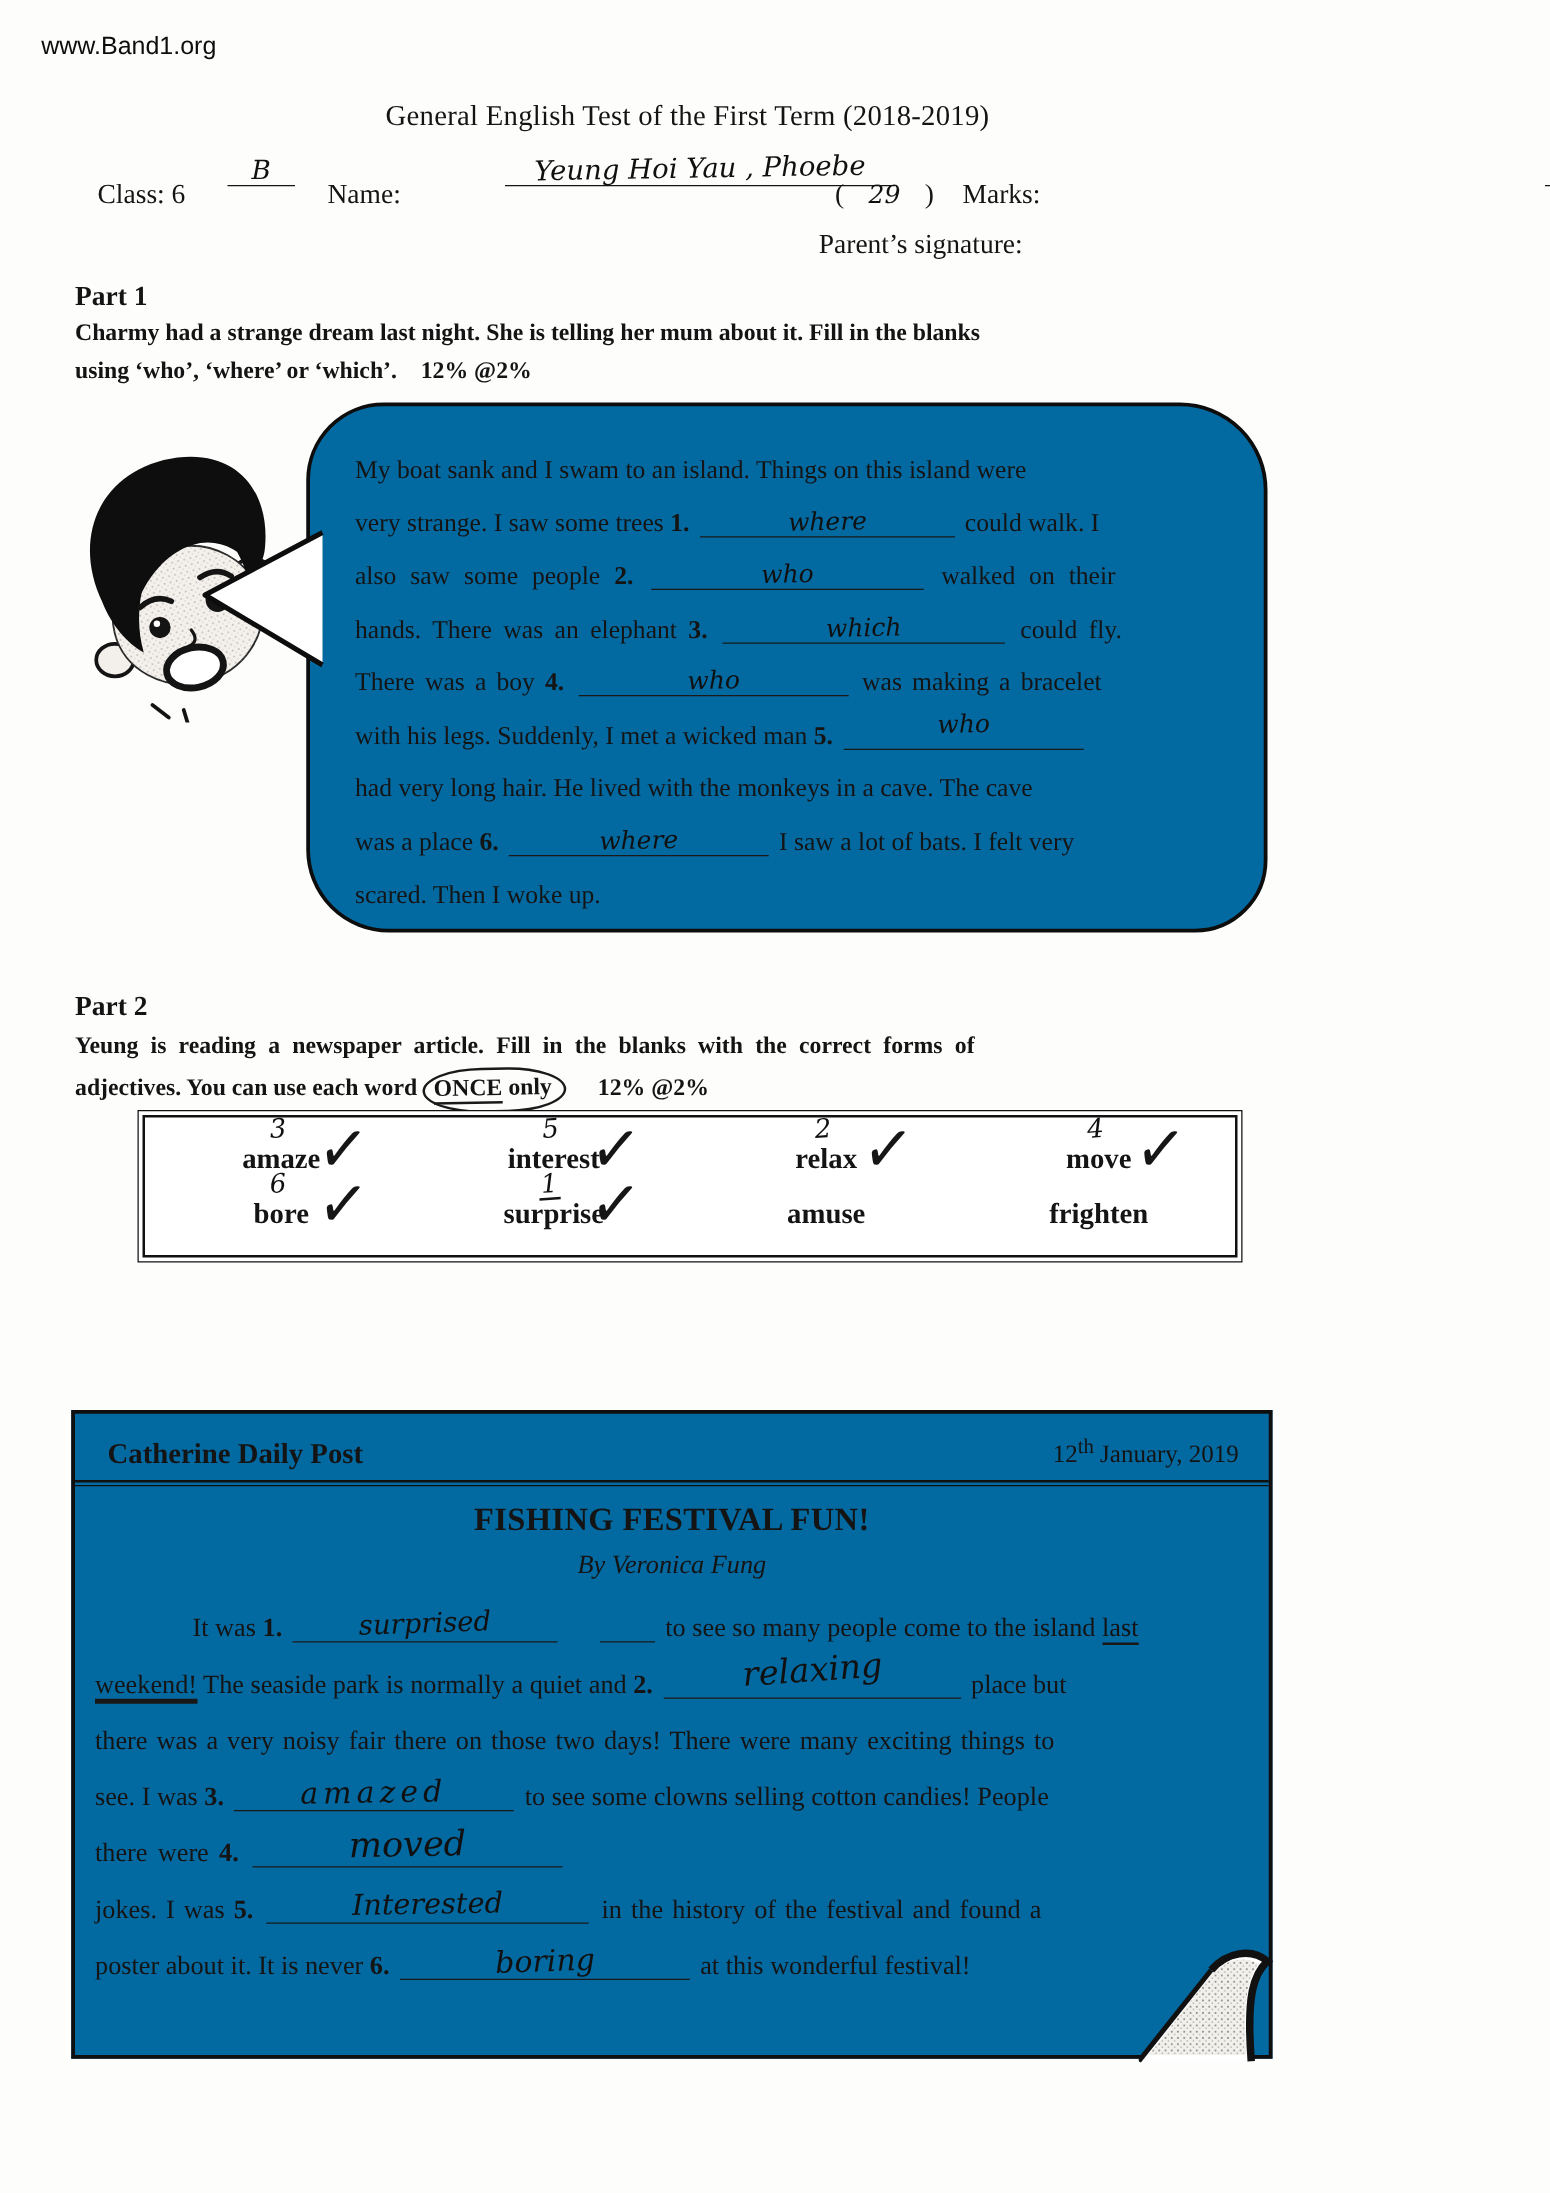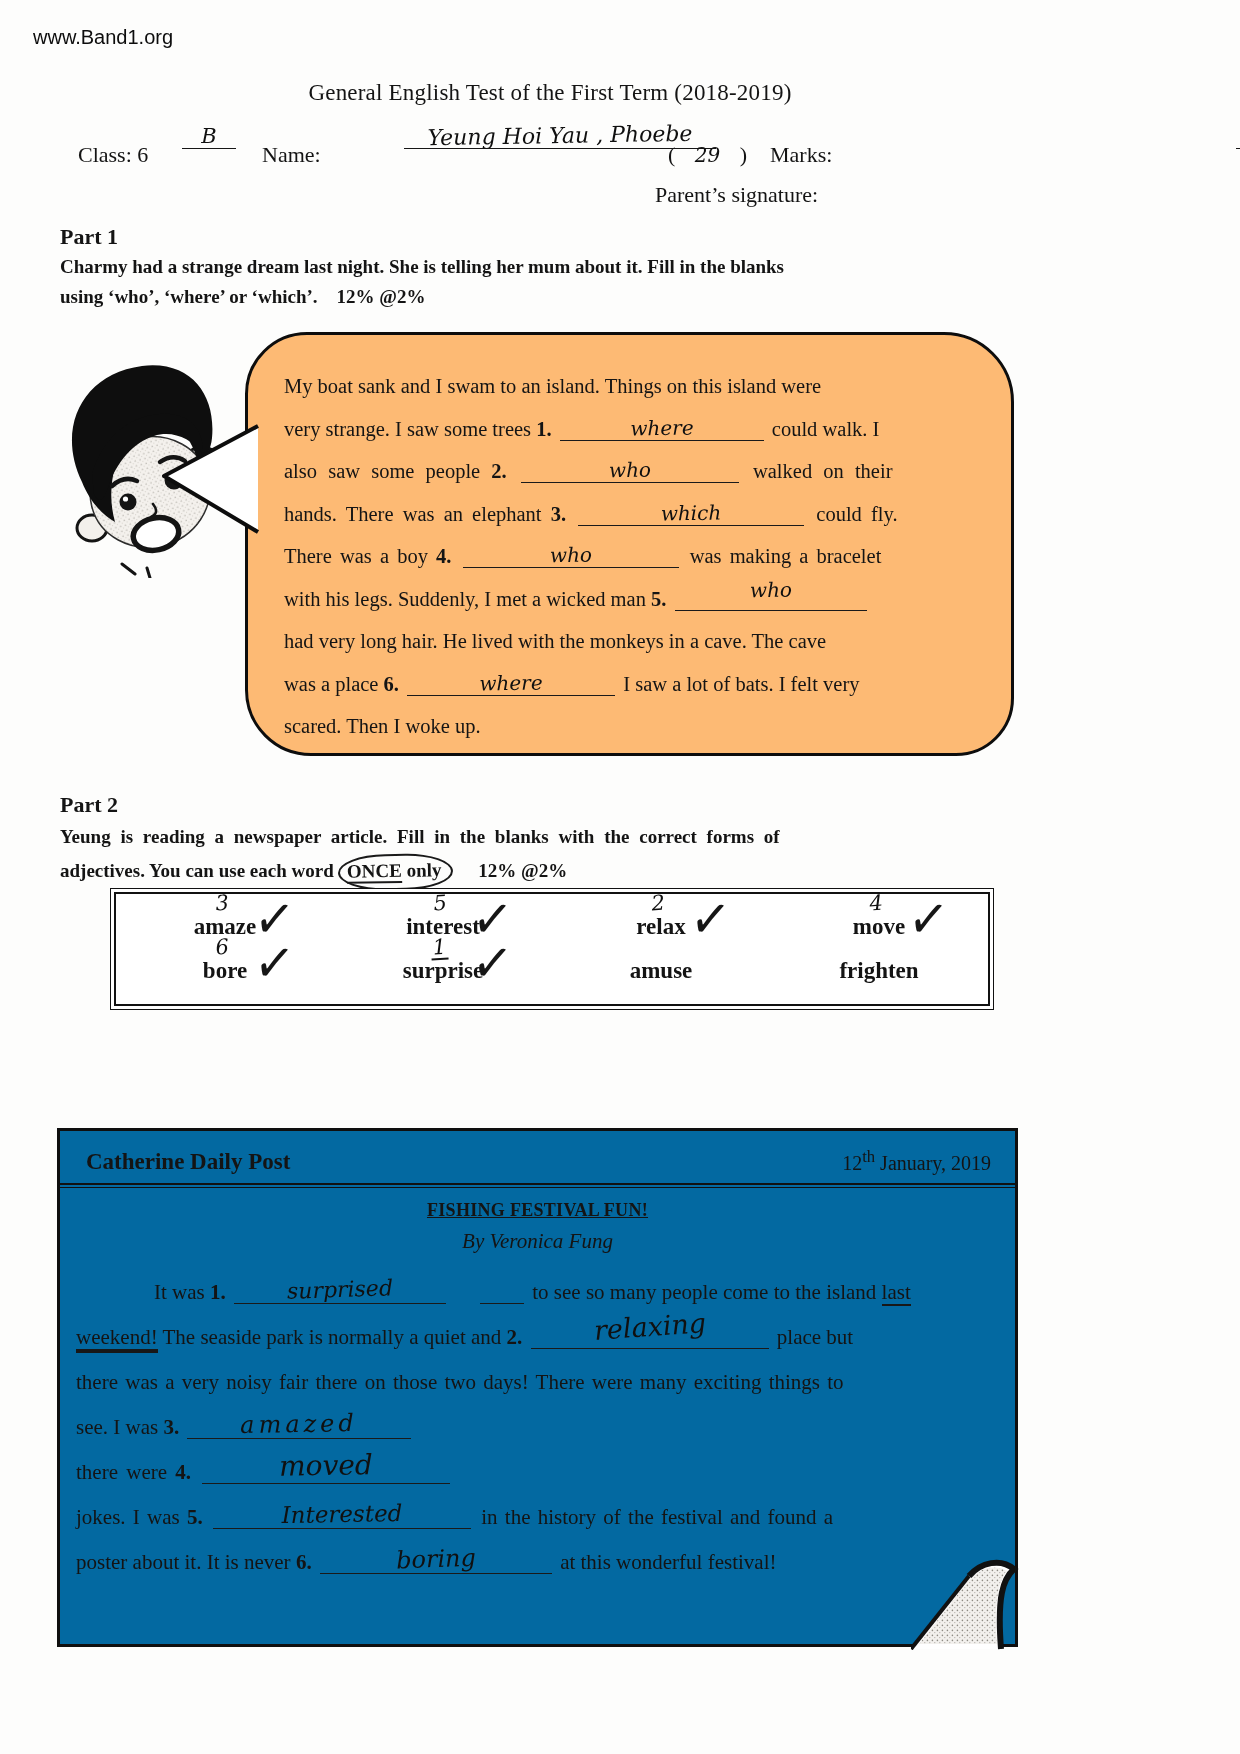"My boat sank and I" .bubble { background: #fdba74 -> #0369a1; top: 332px -> 322px }
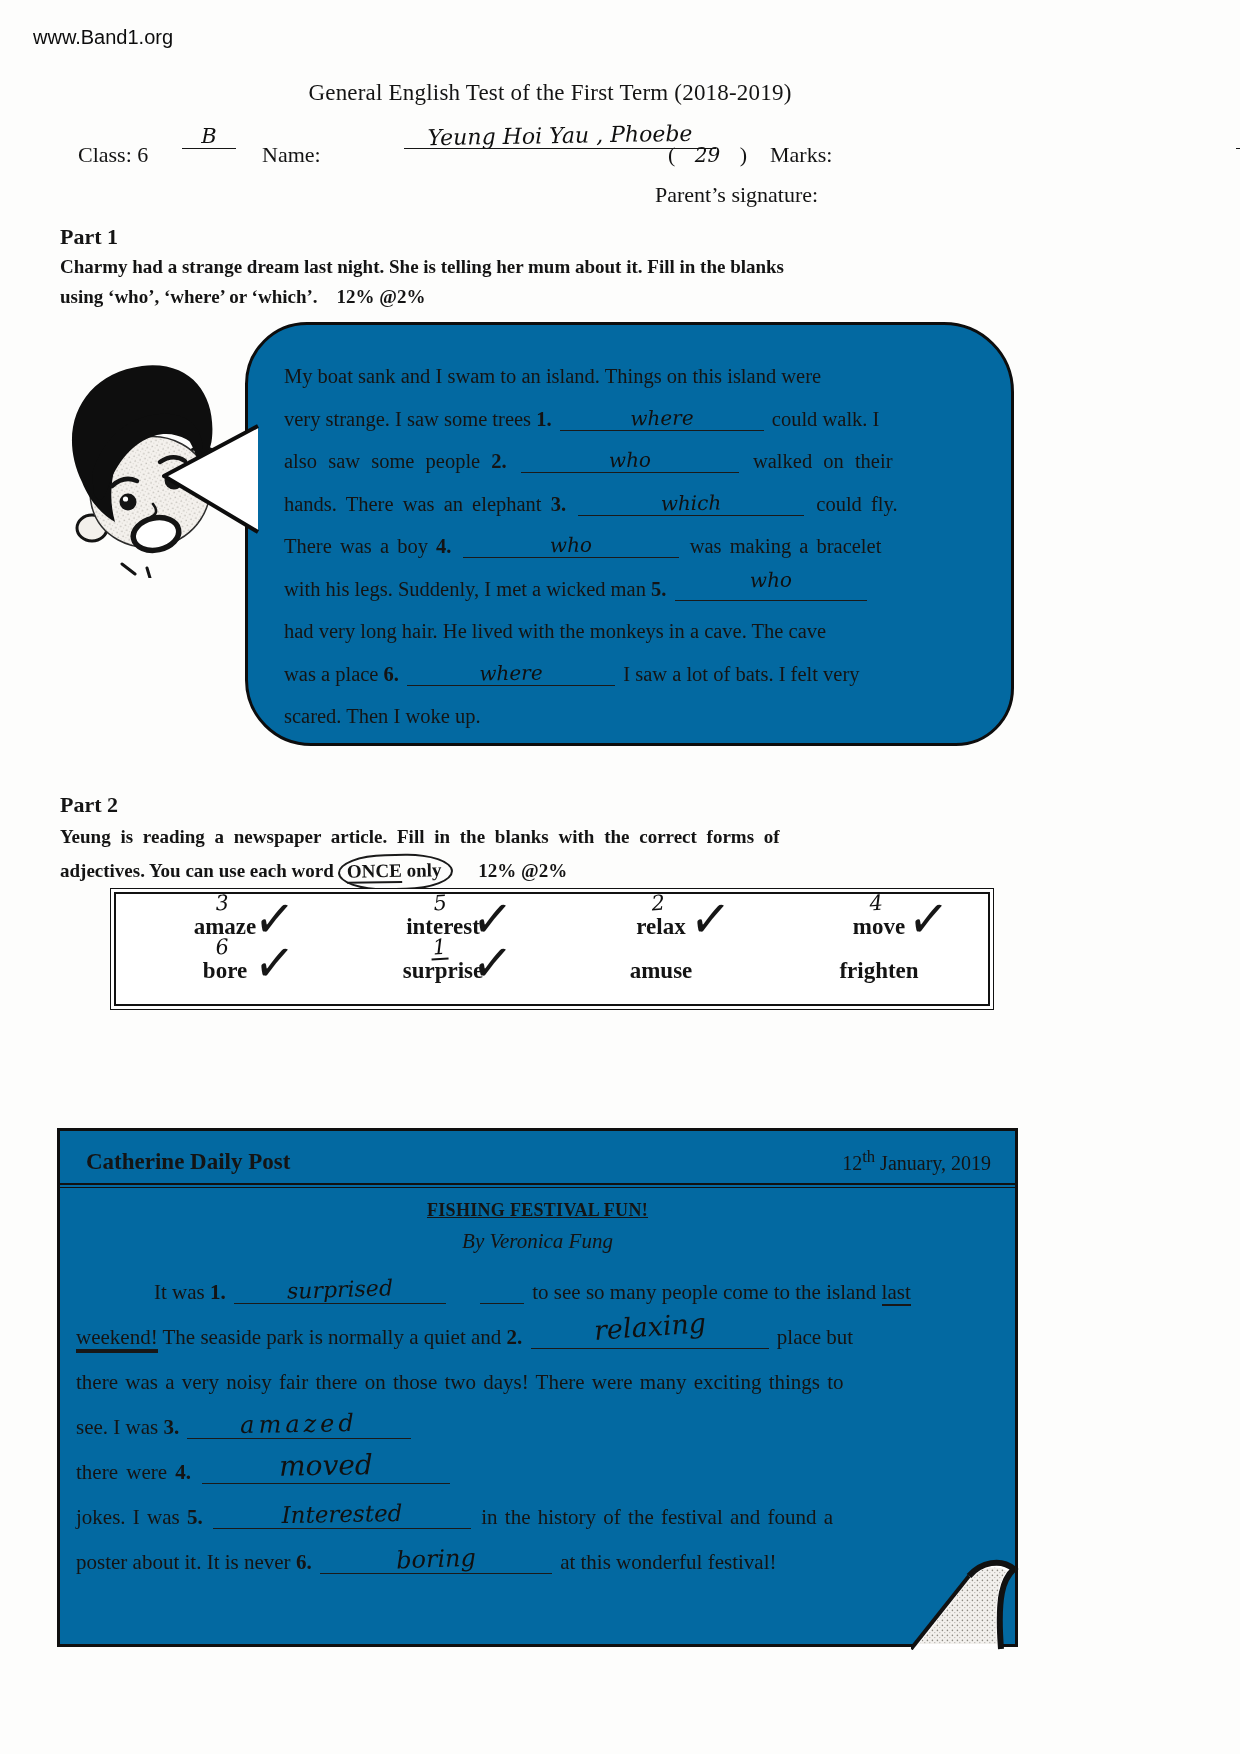"FISHING FESTIVAL FUN!" .headline { font-size: 18px -> 26px; text-decoration: underline -> none }
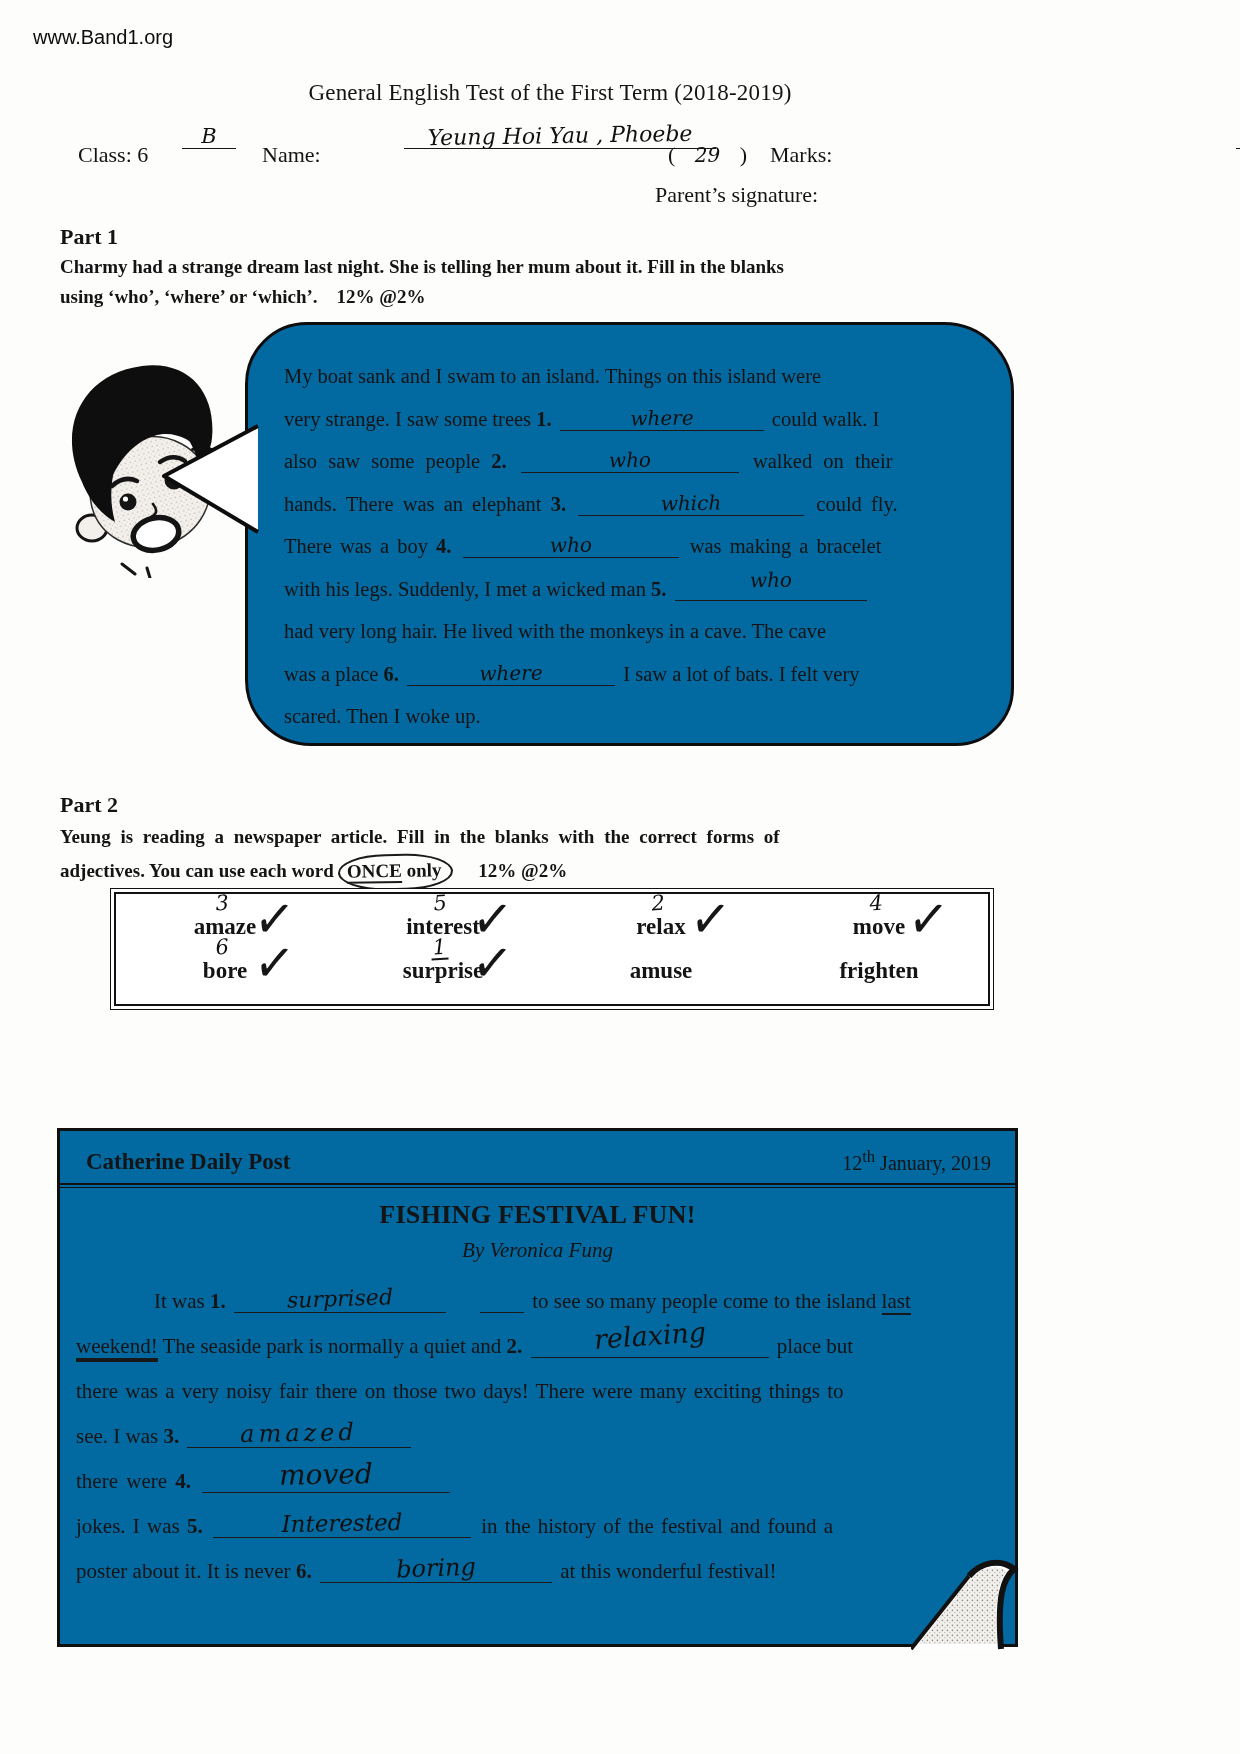"to see some clowns selling" span { html: none -> <span> to see some clowns selling cotton candies! People</span> }
